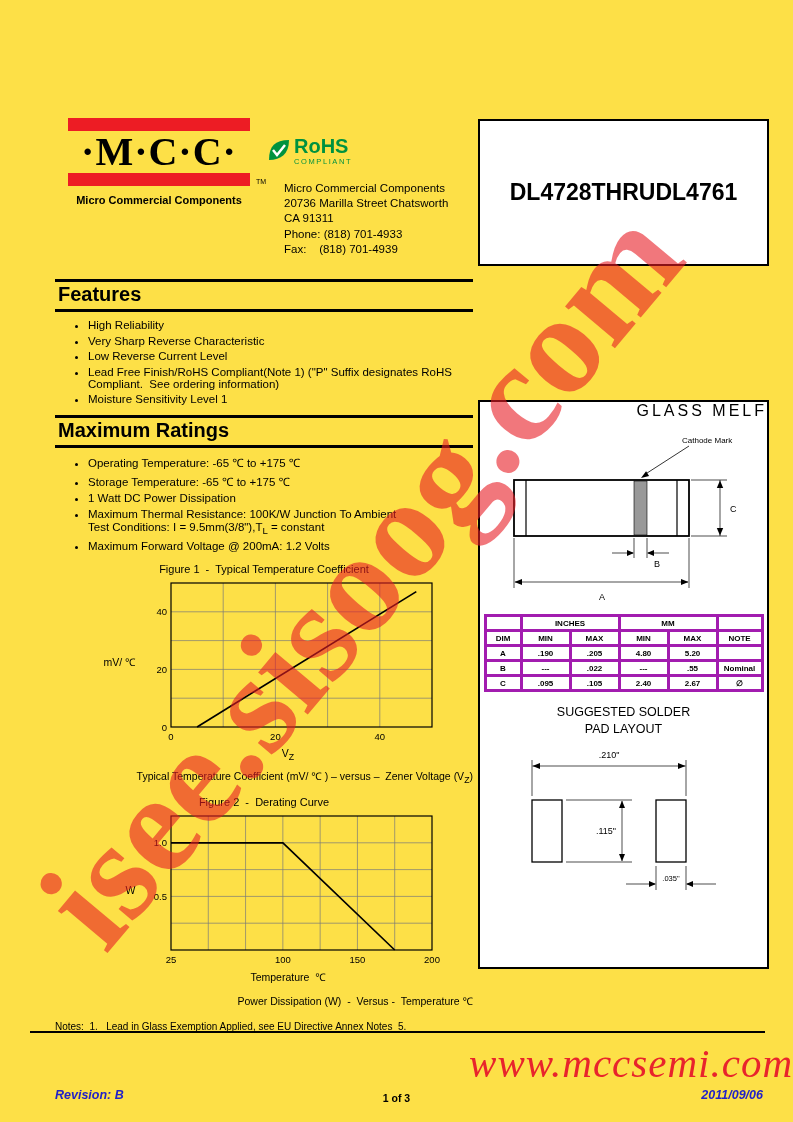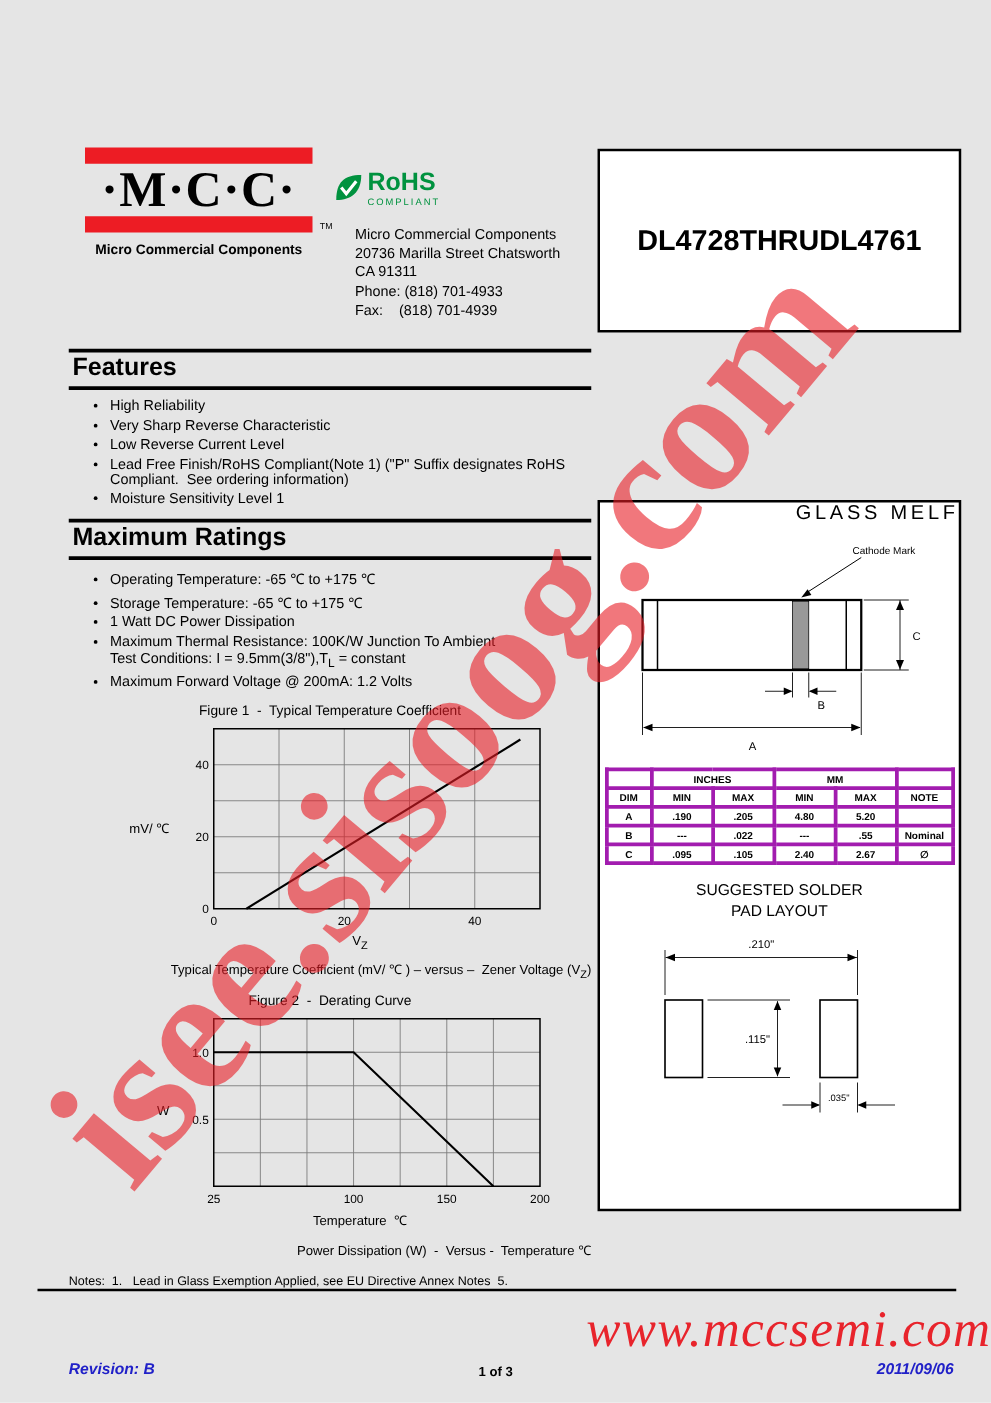"·M·C·C·" .page { background: #e5e5e5 -> #fde047 }
